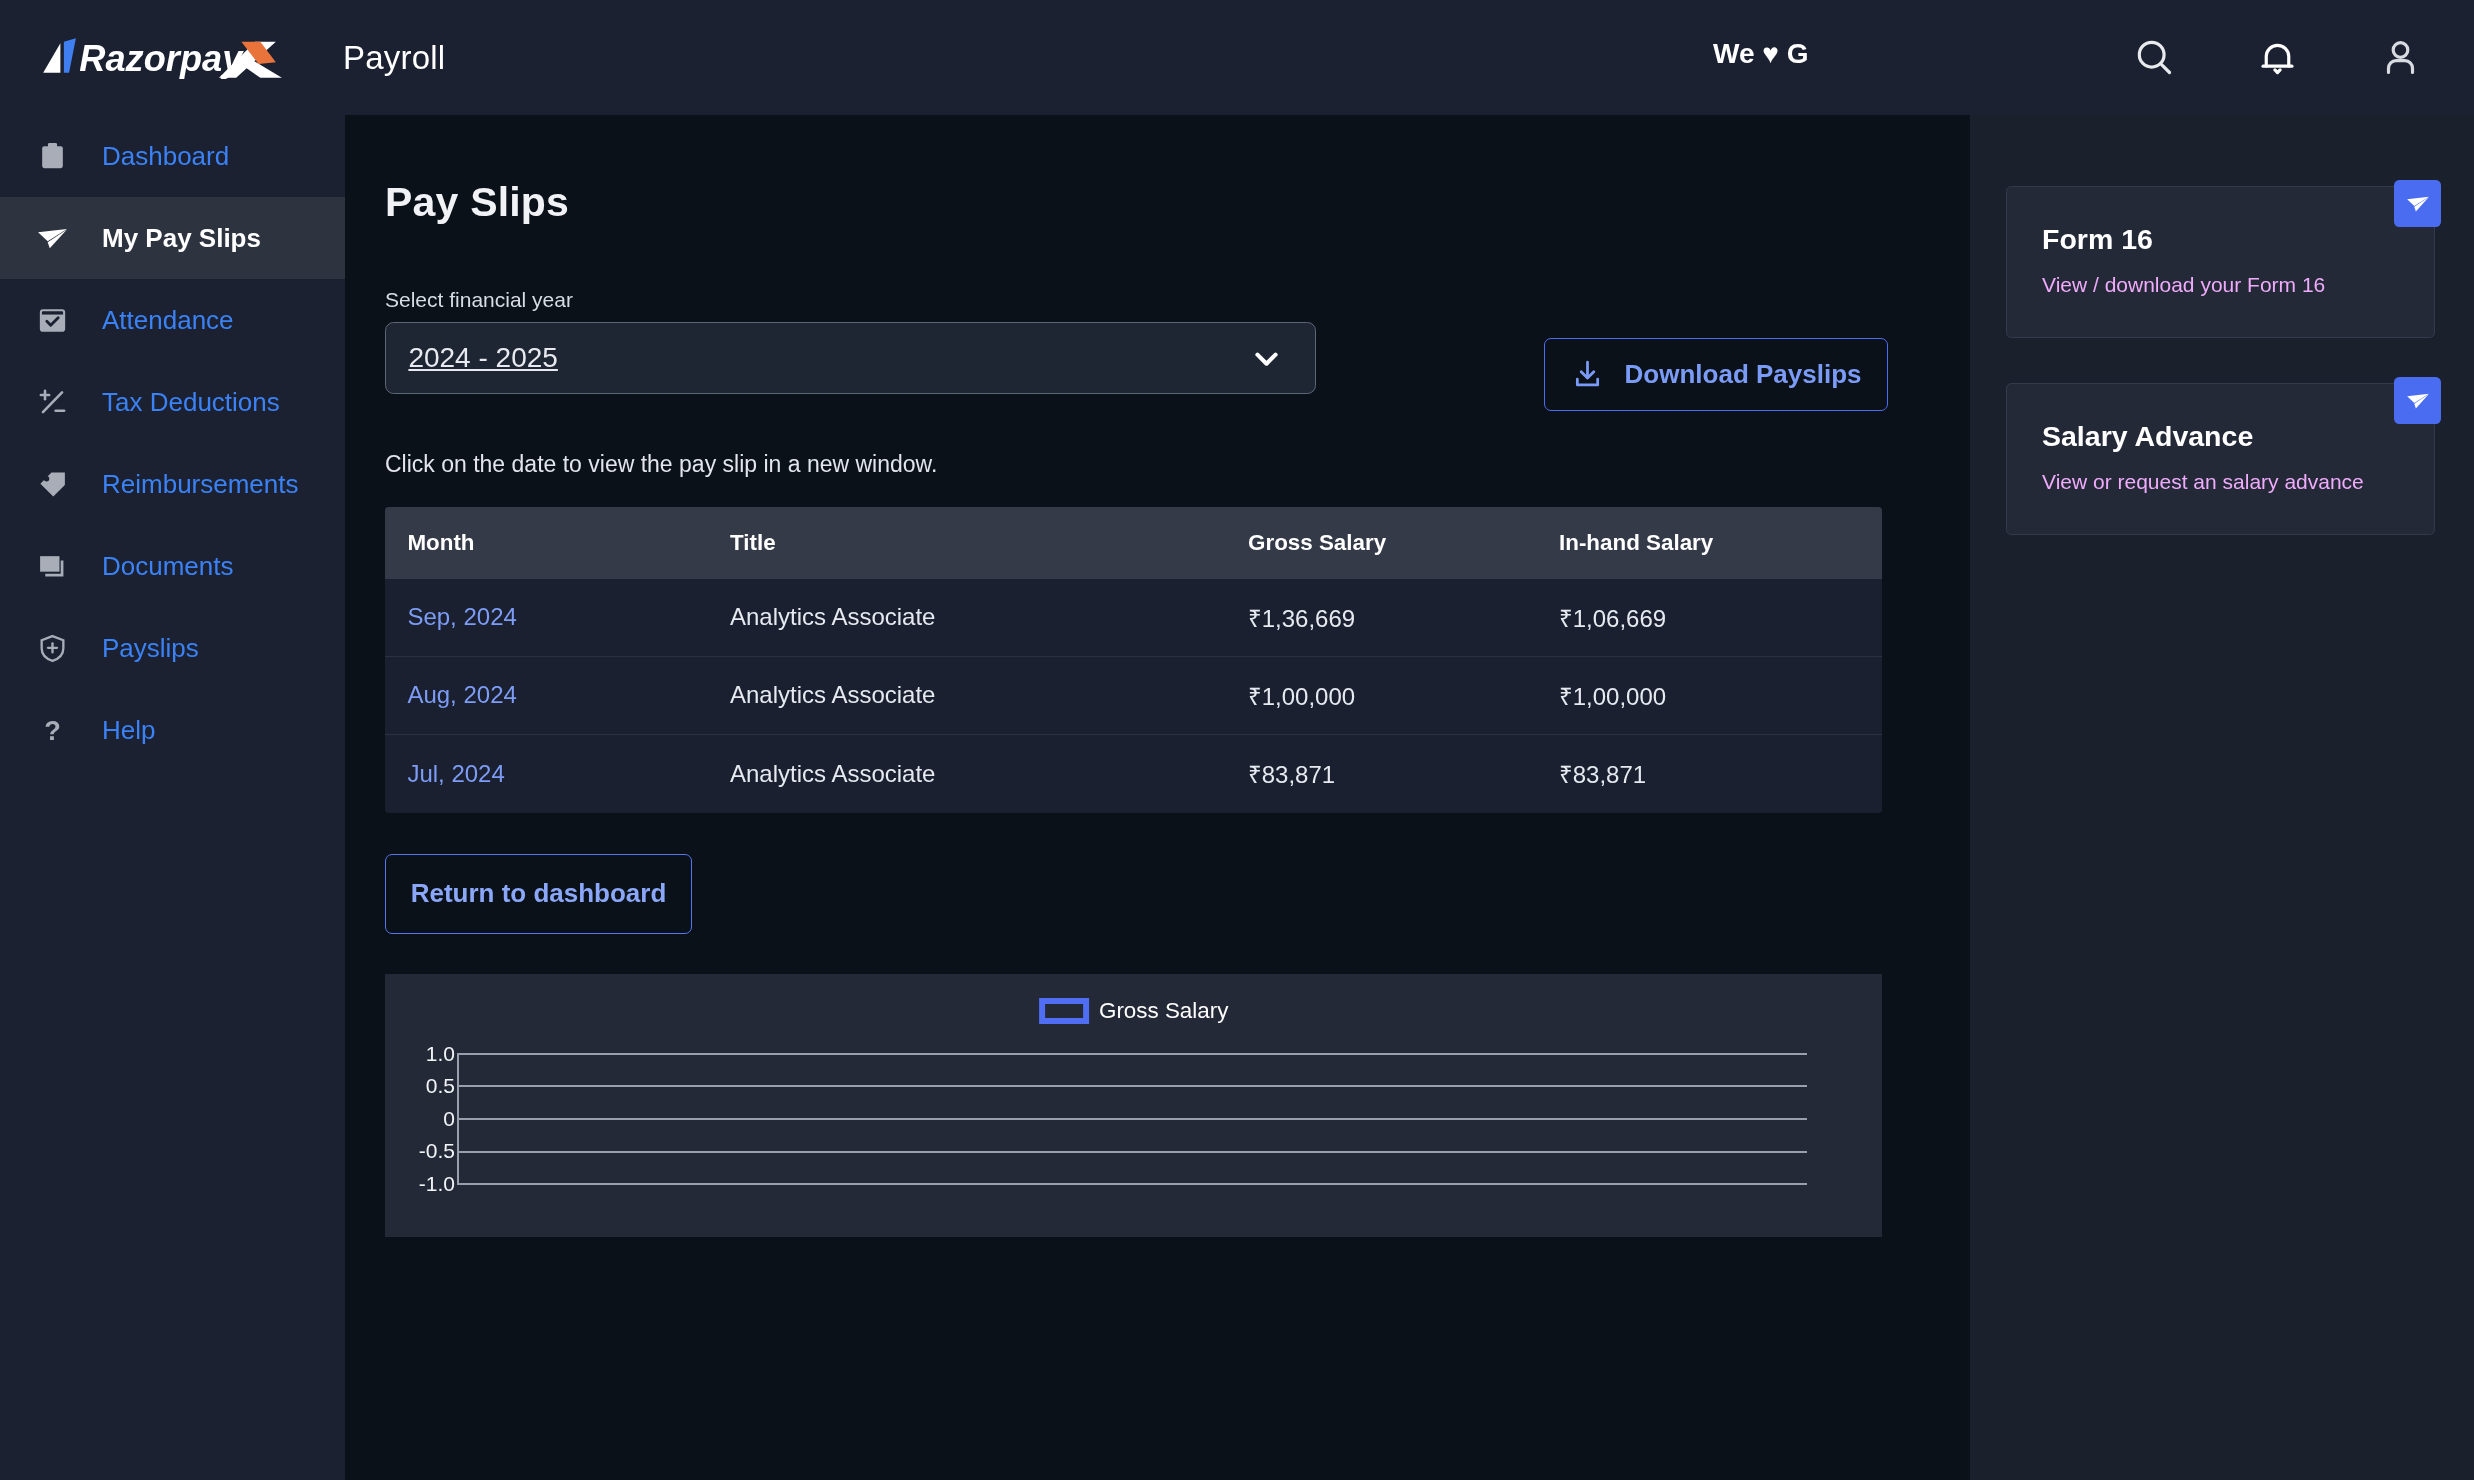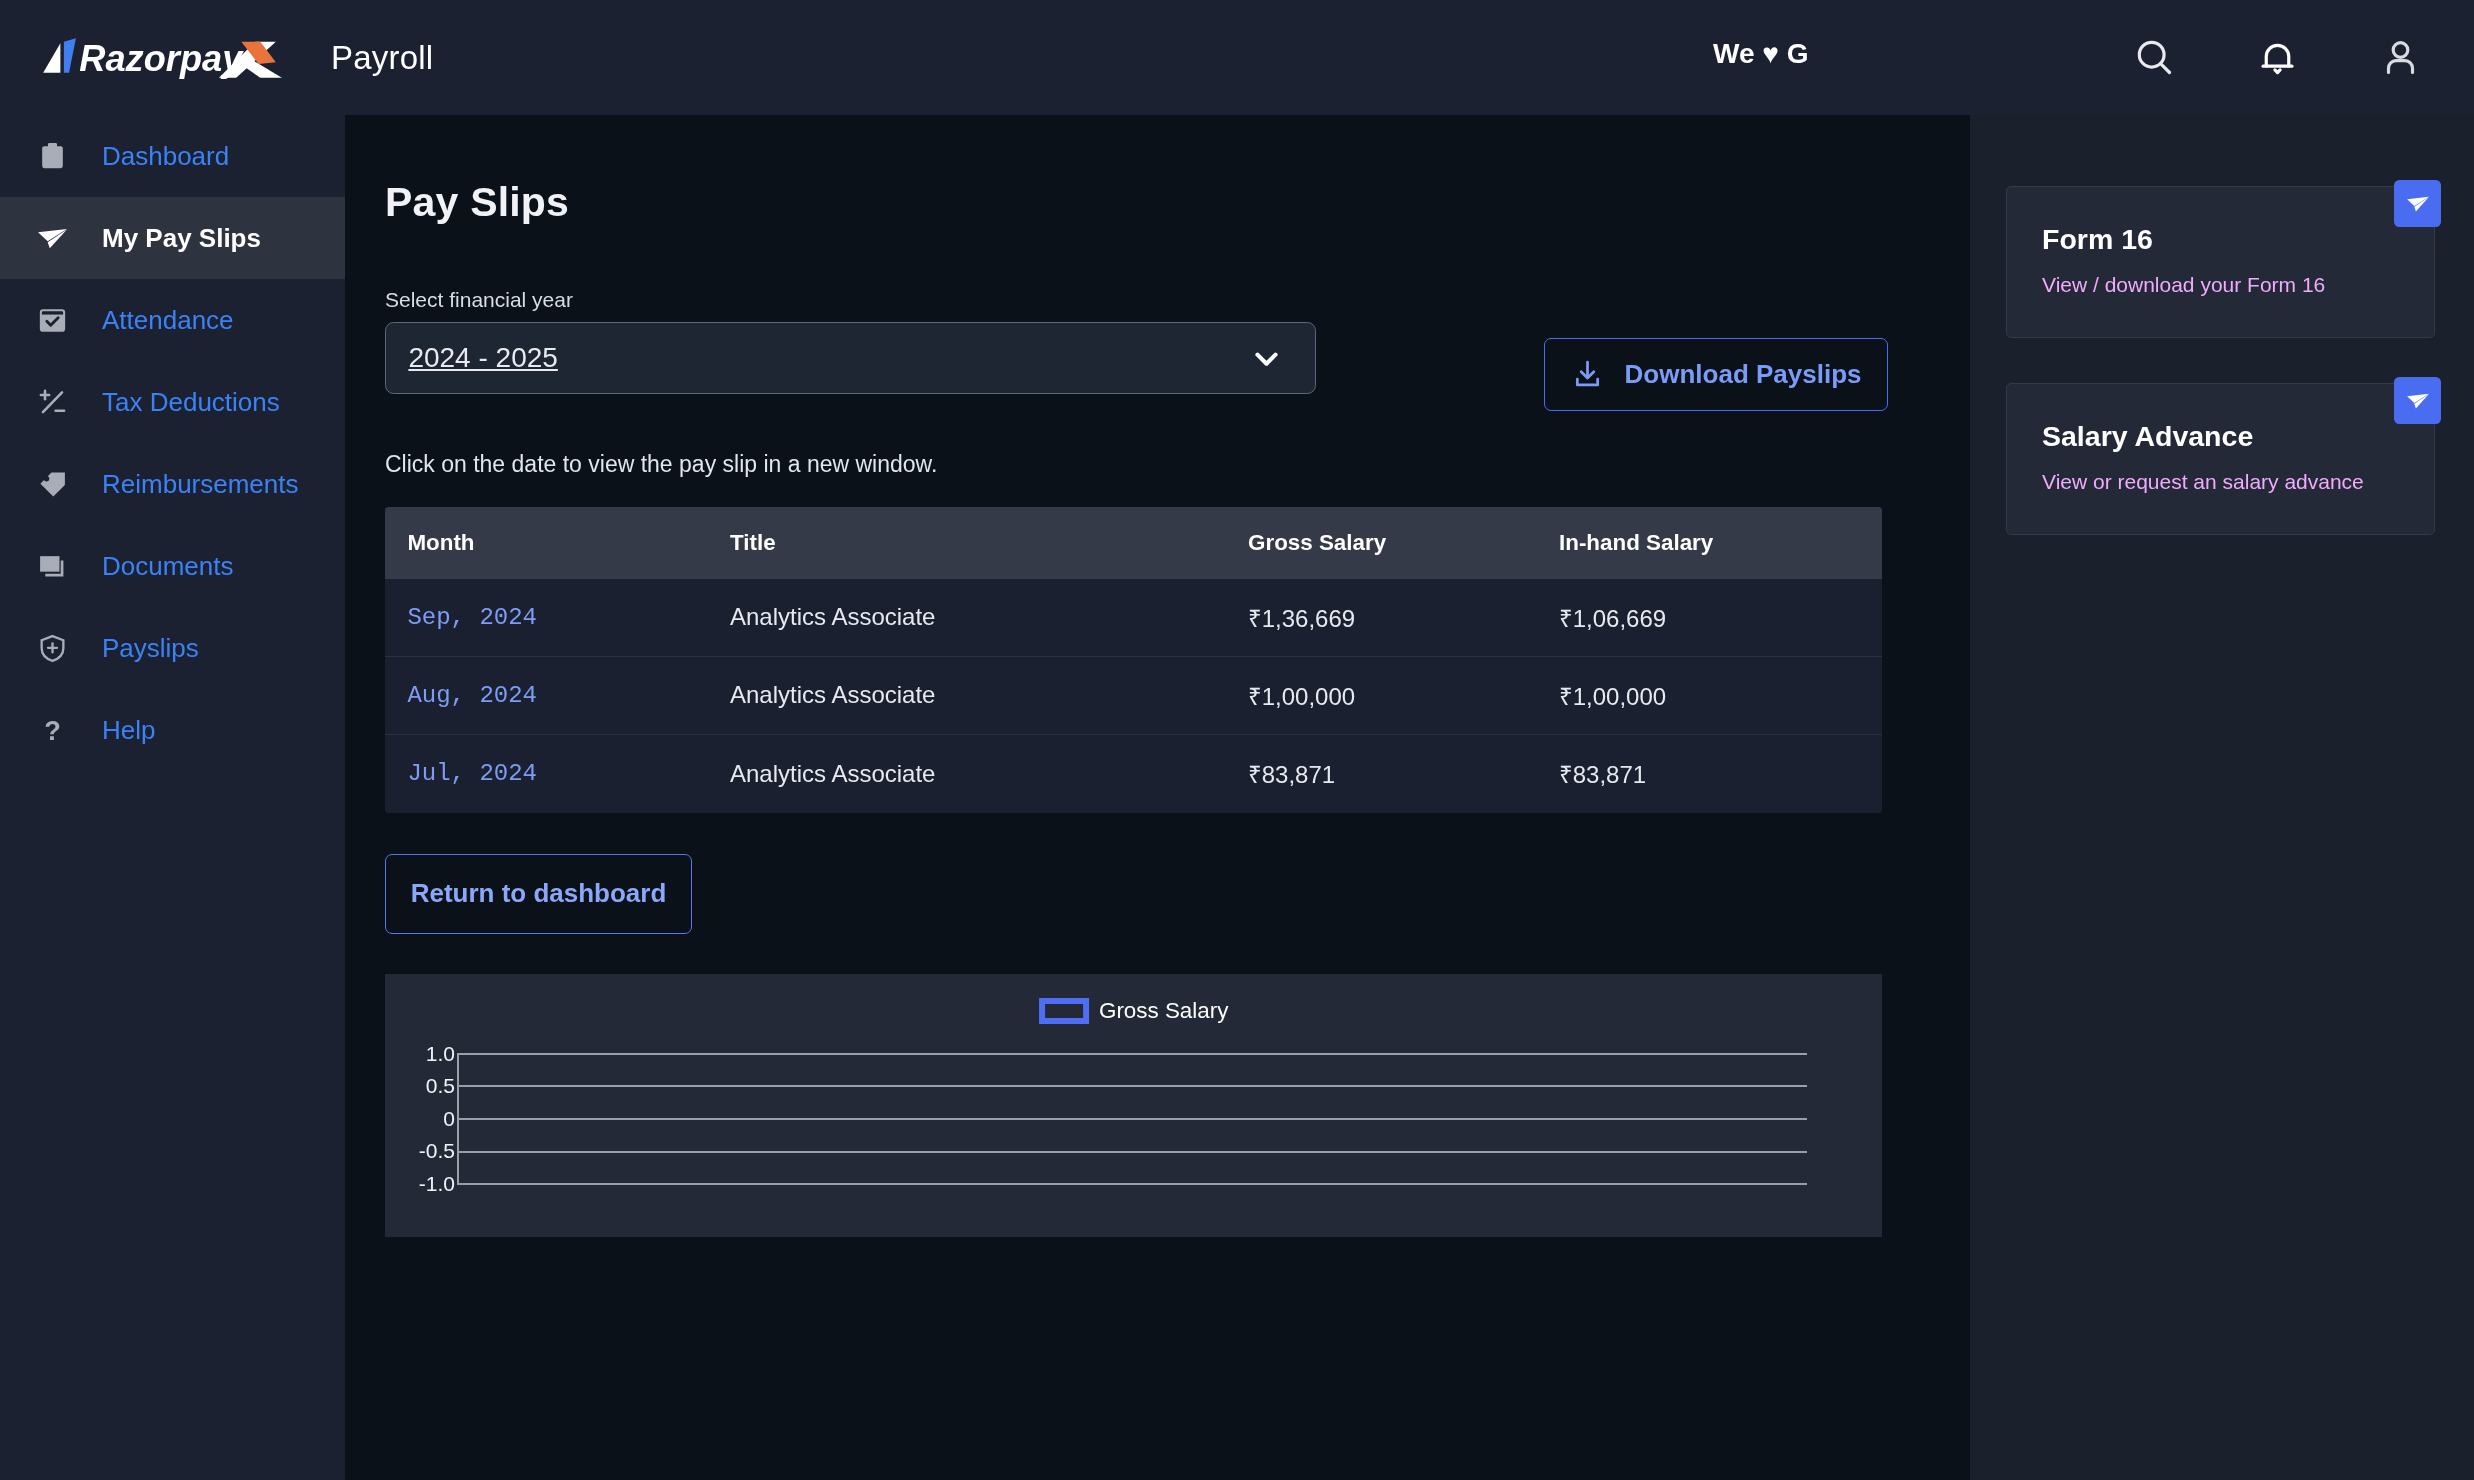"Razorpay" .brand { gap: none -> 12px }
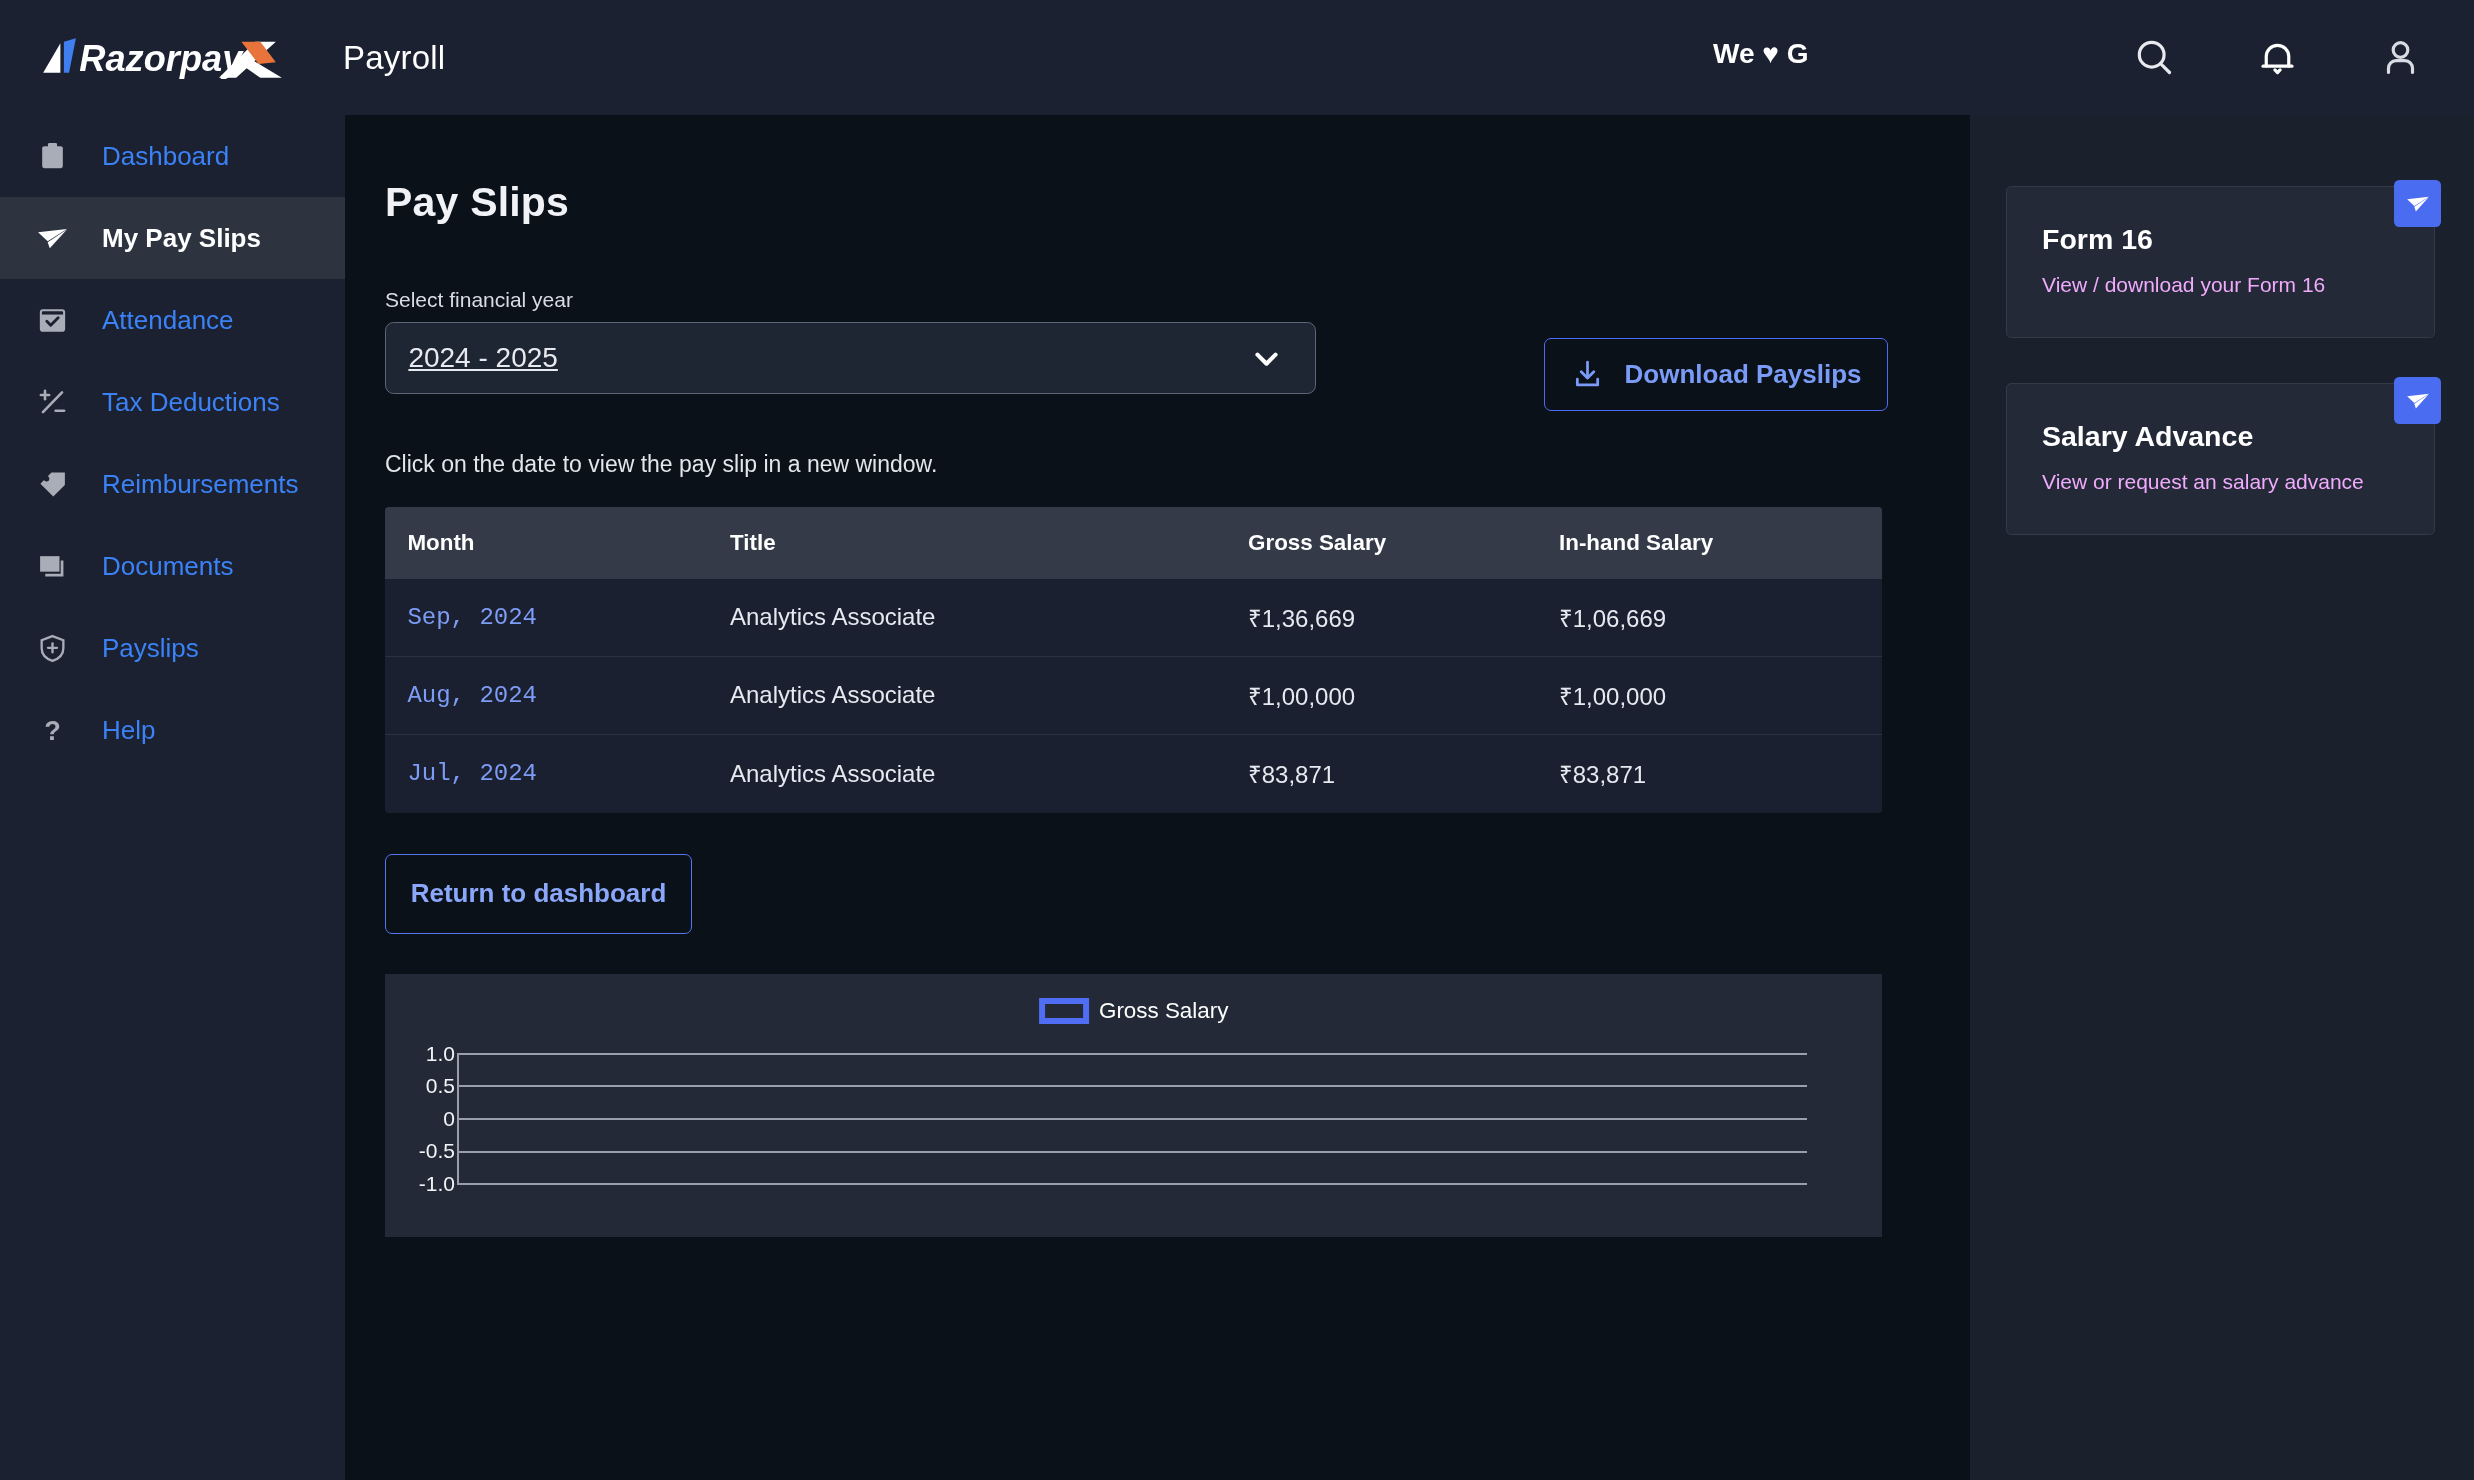"Sep, 2024" .link { font-family: Liberation Mono, monospace -> none }
